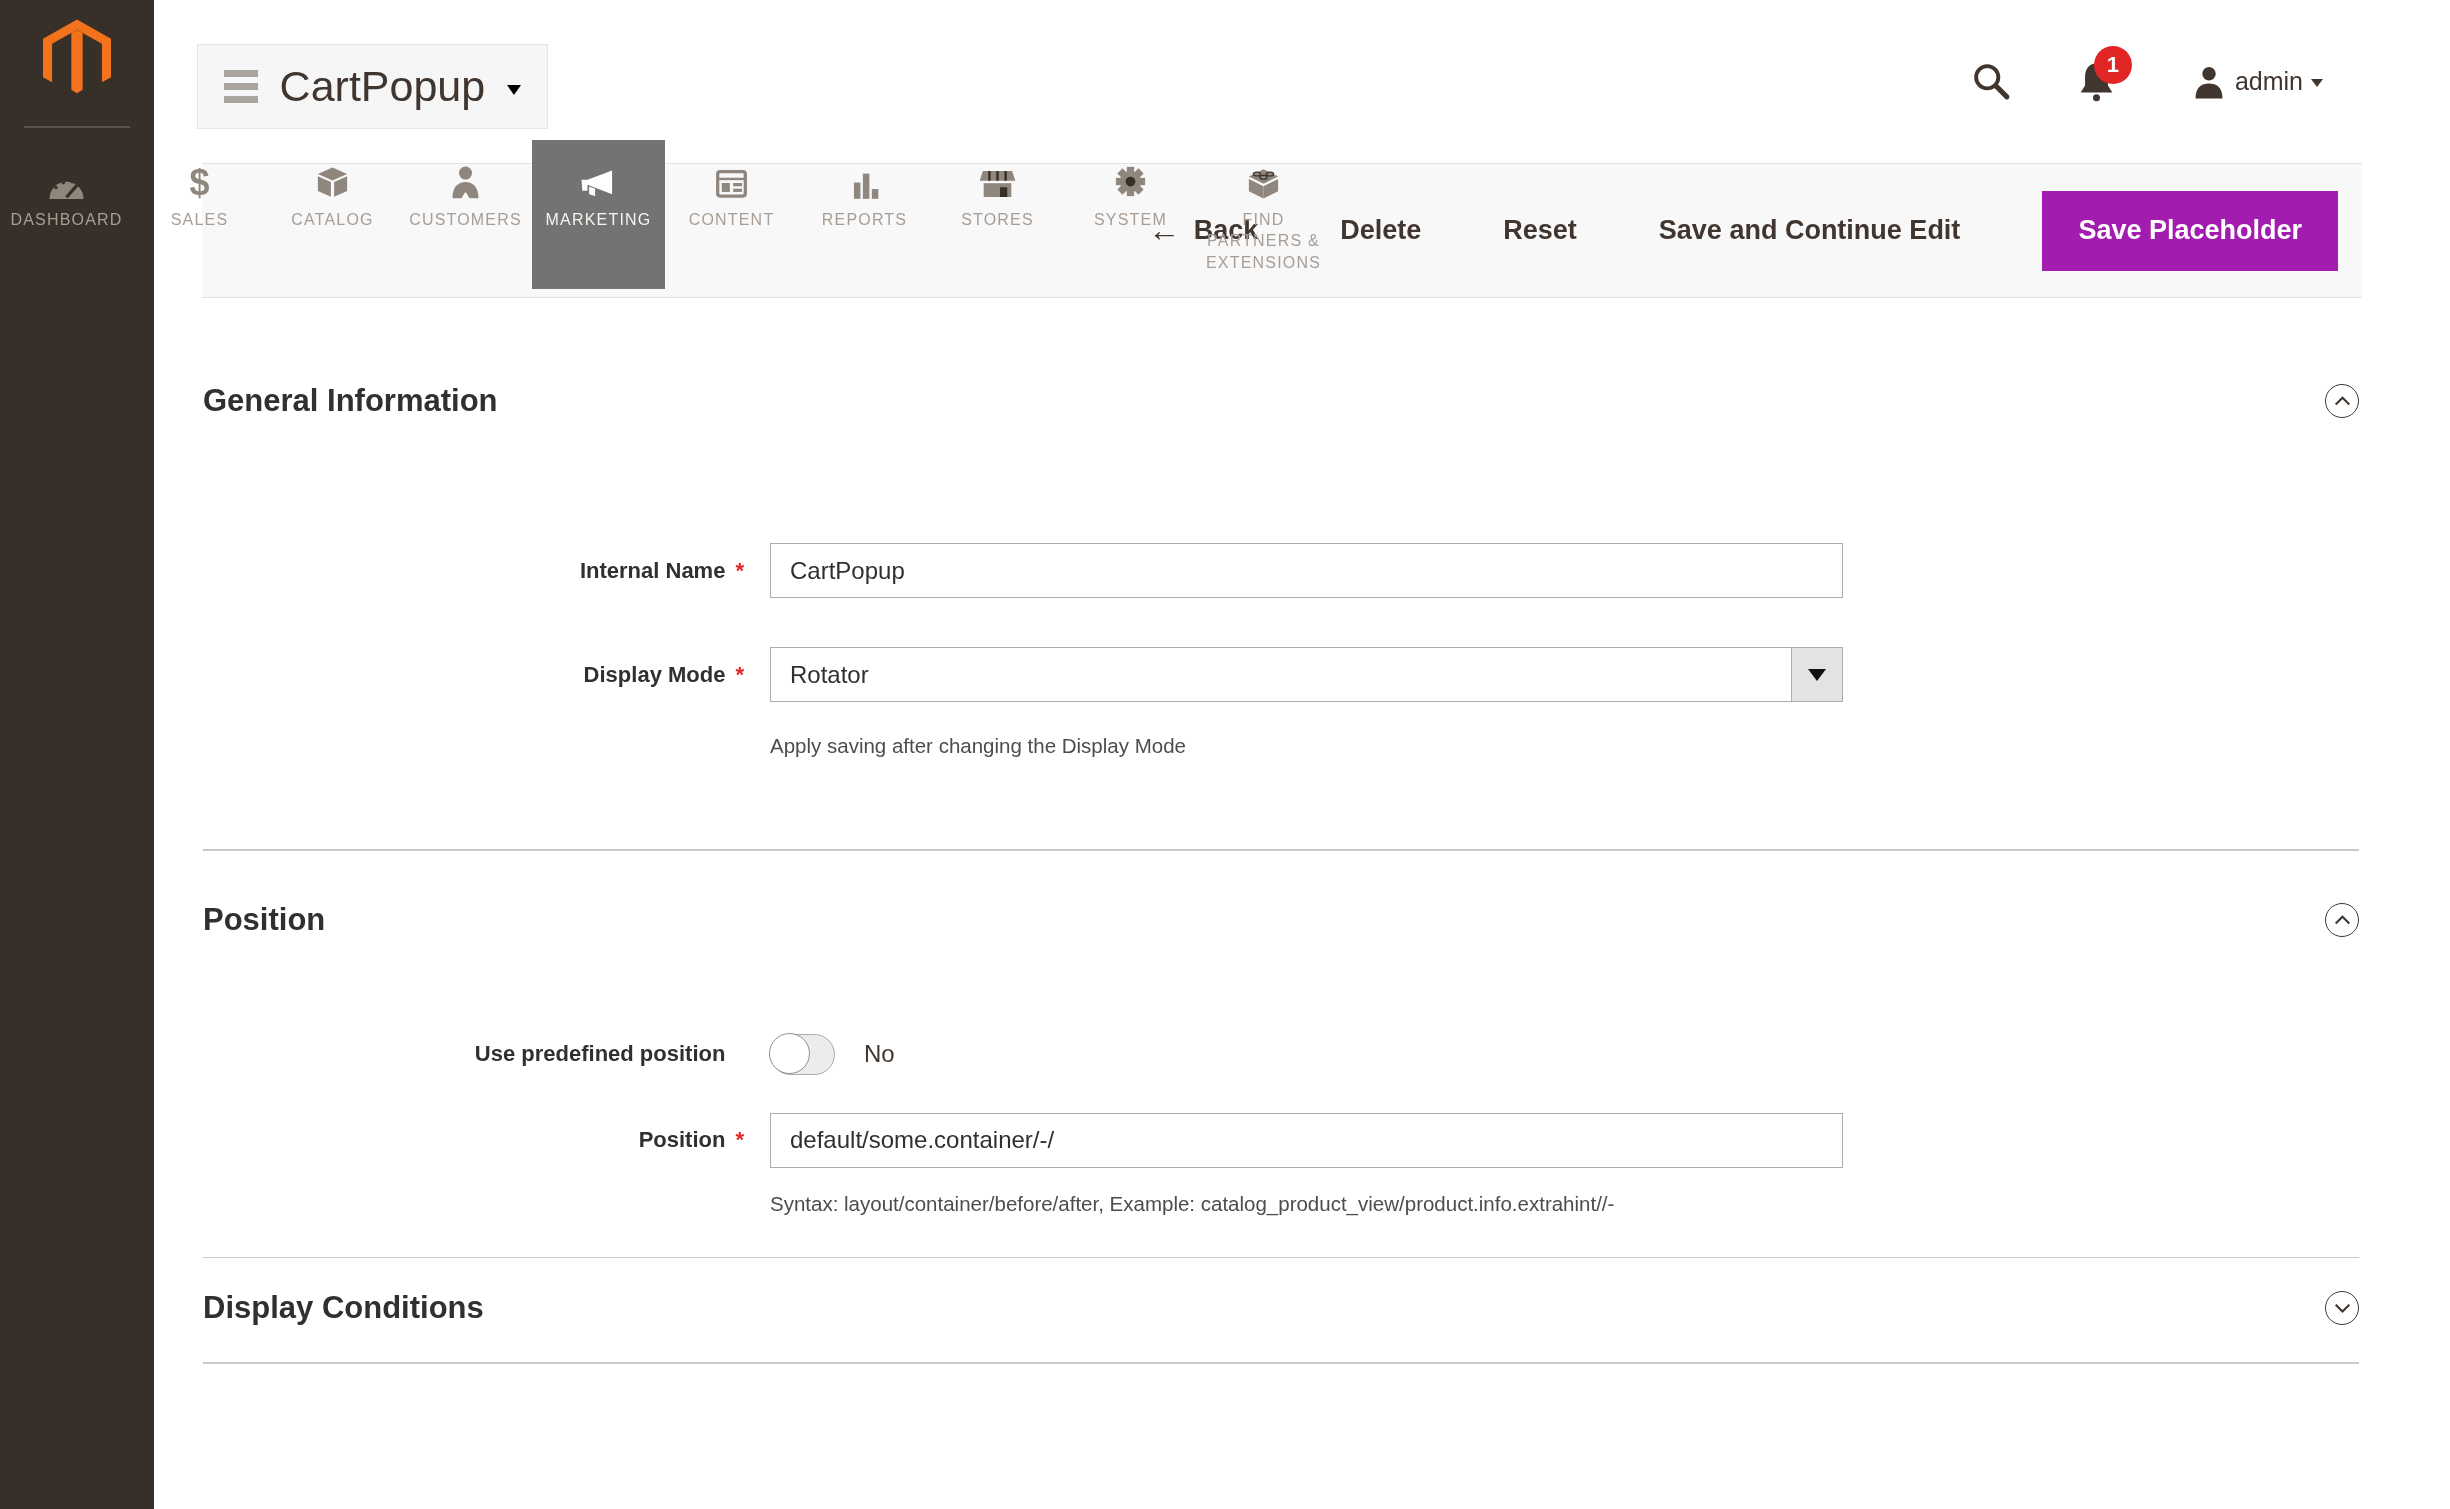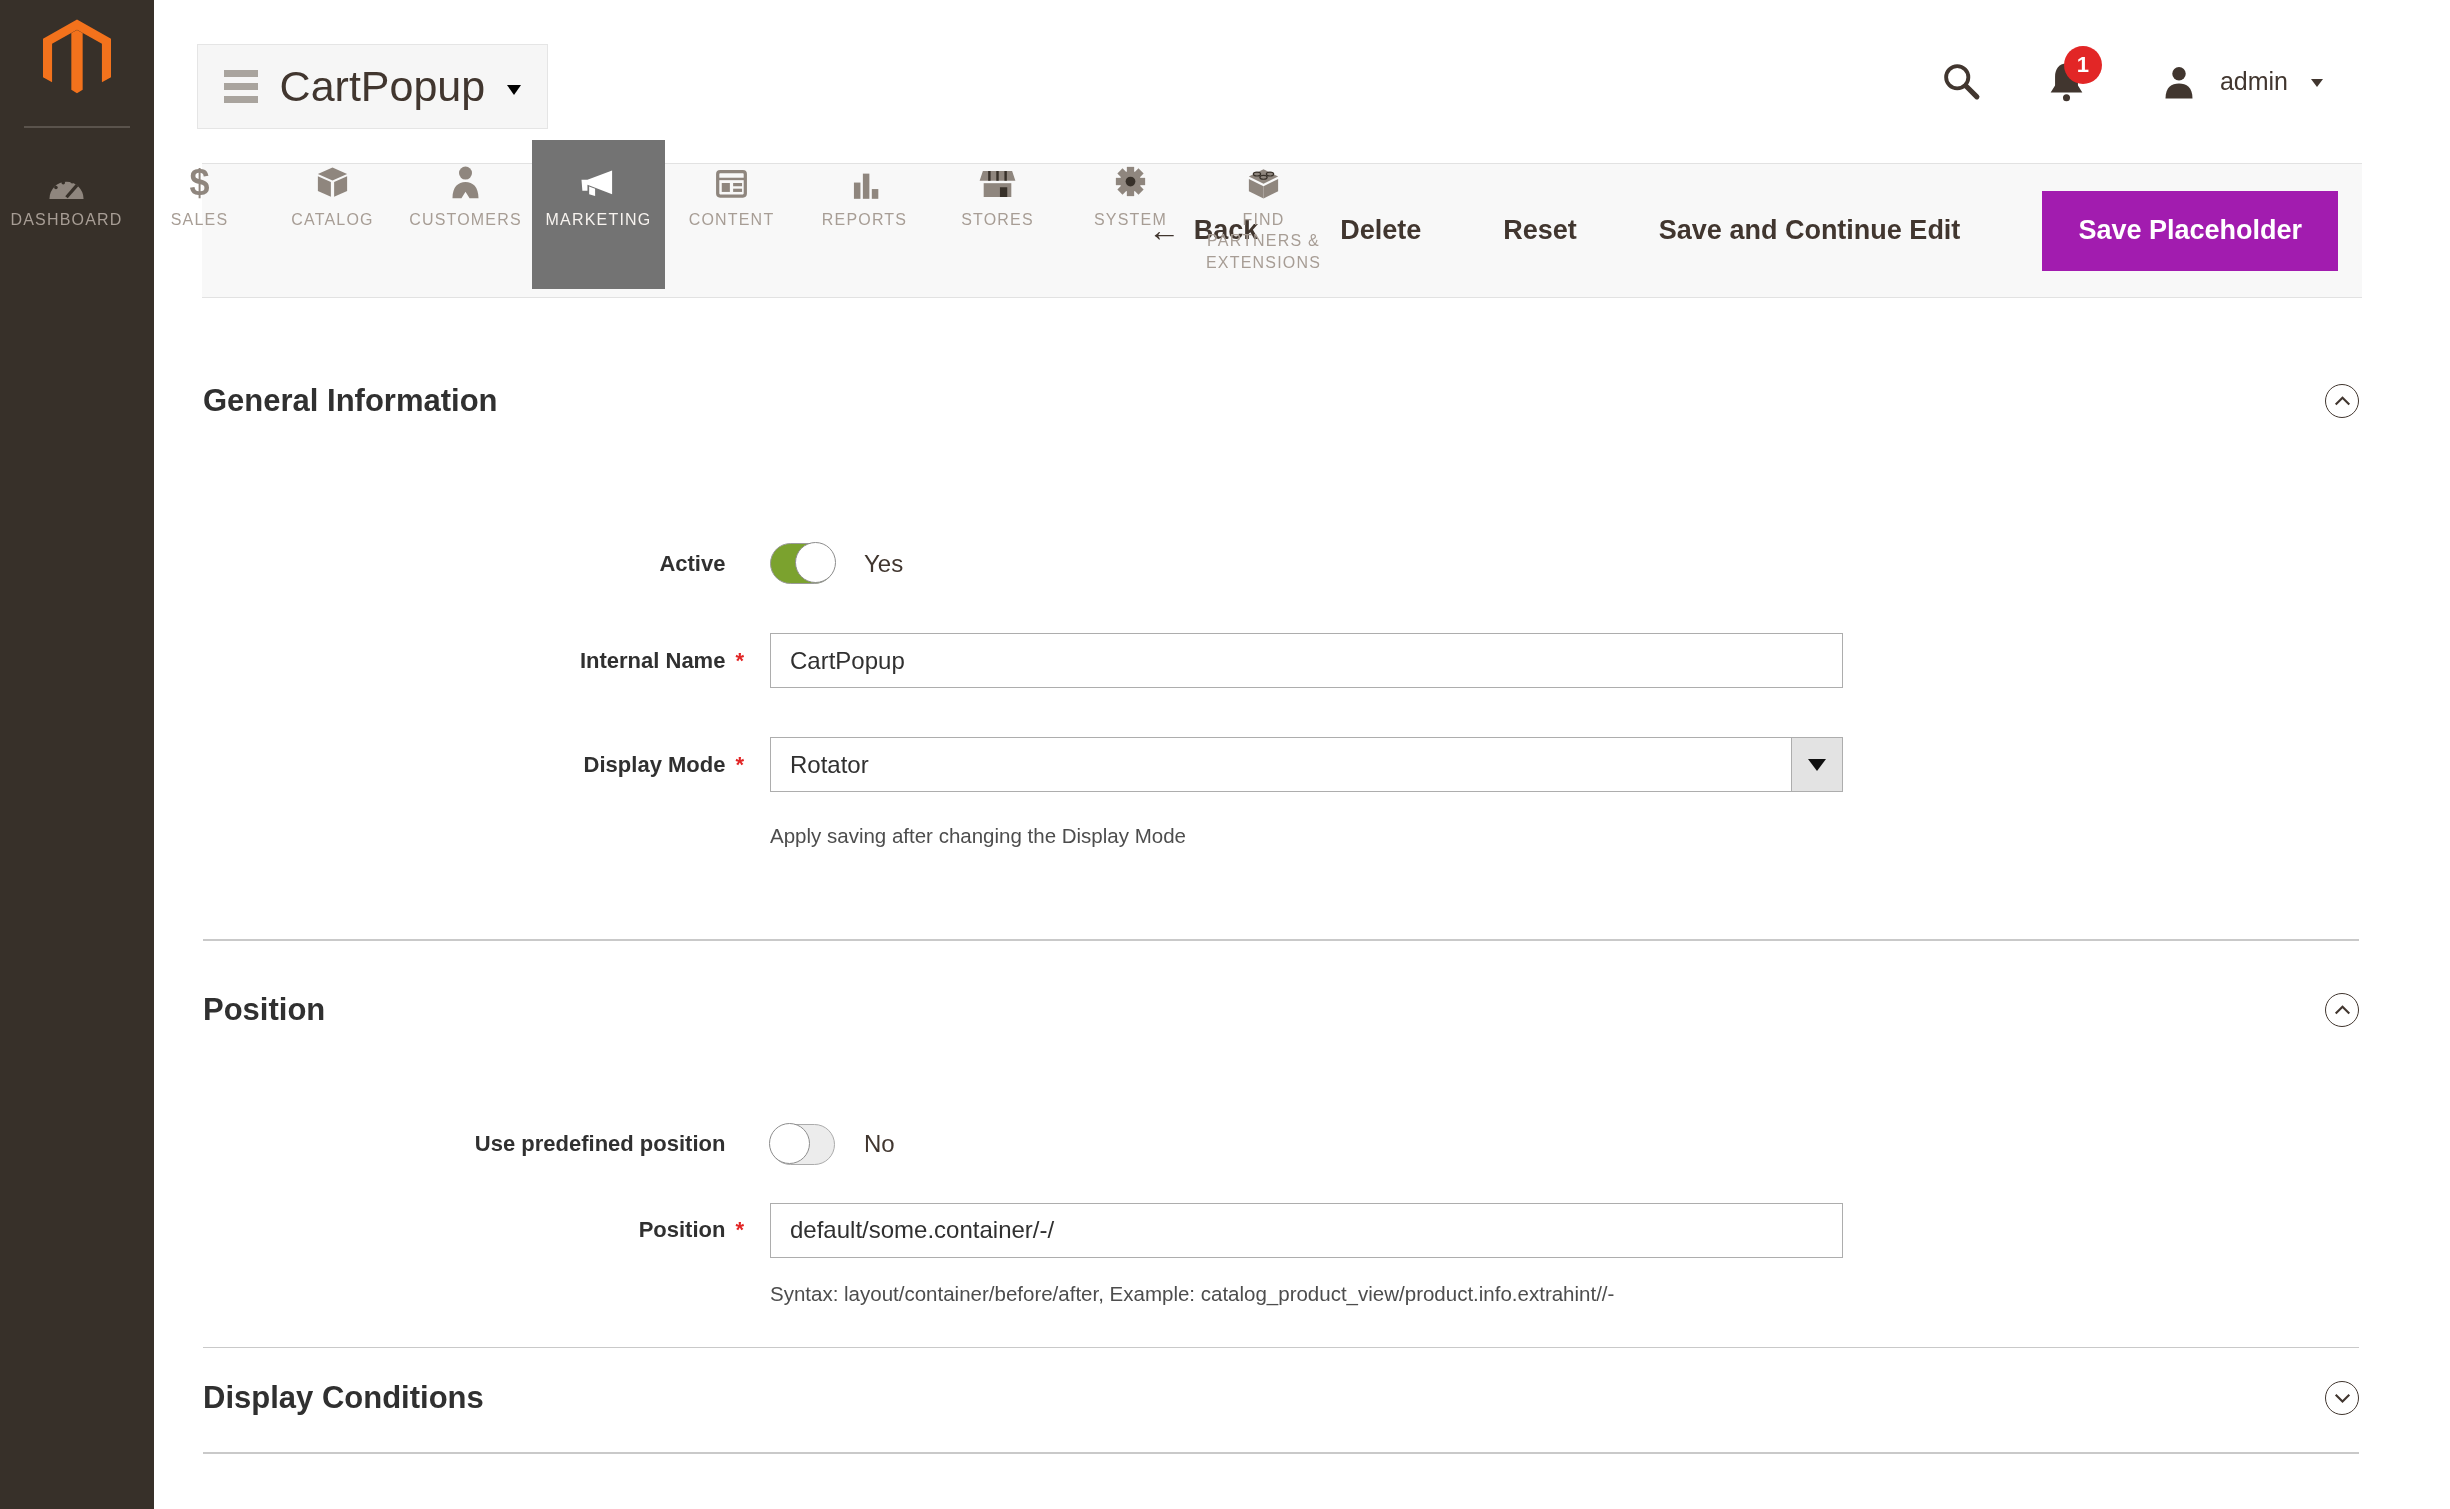"admin" .admin-wrap { gap: 23px -> 8px }
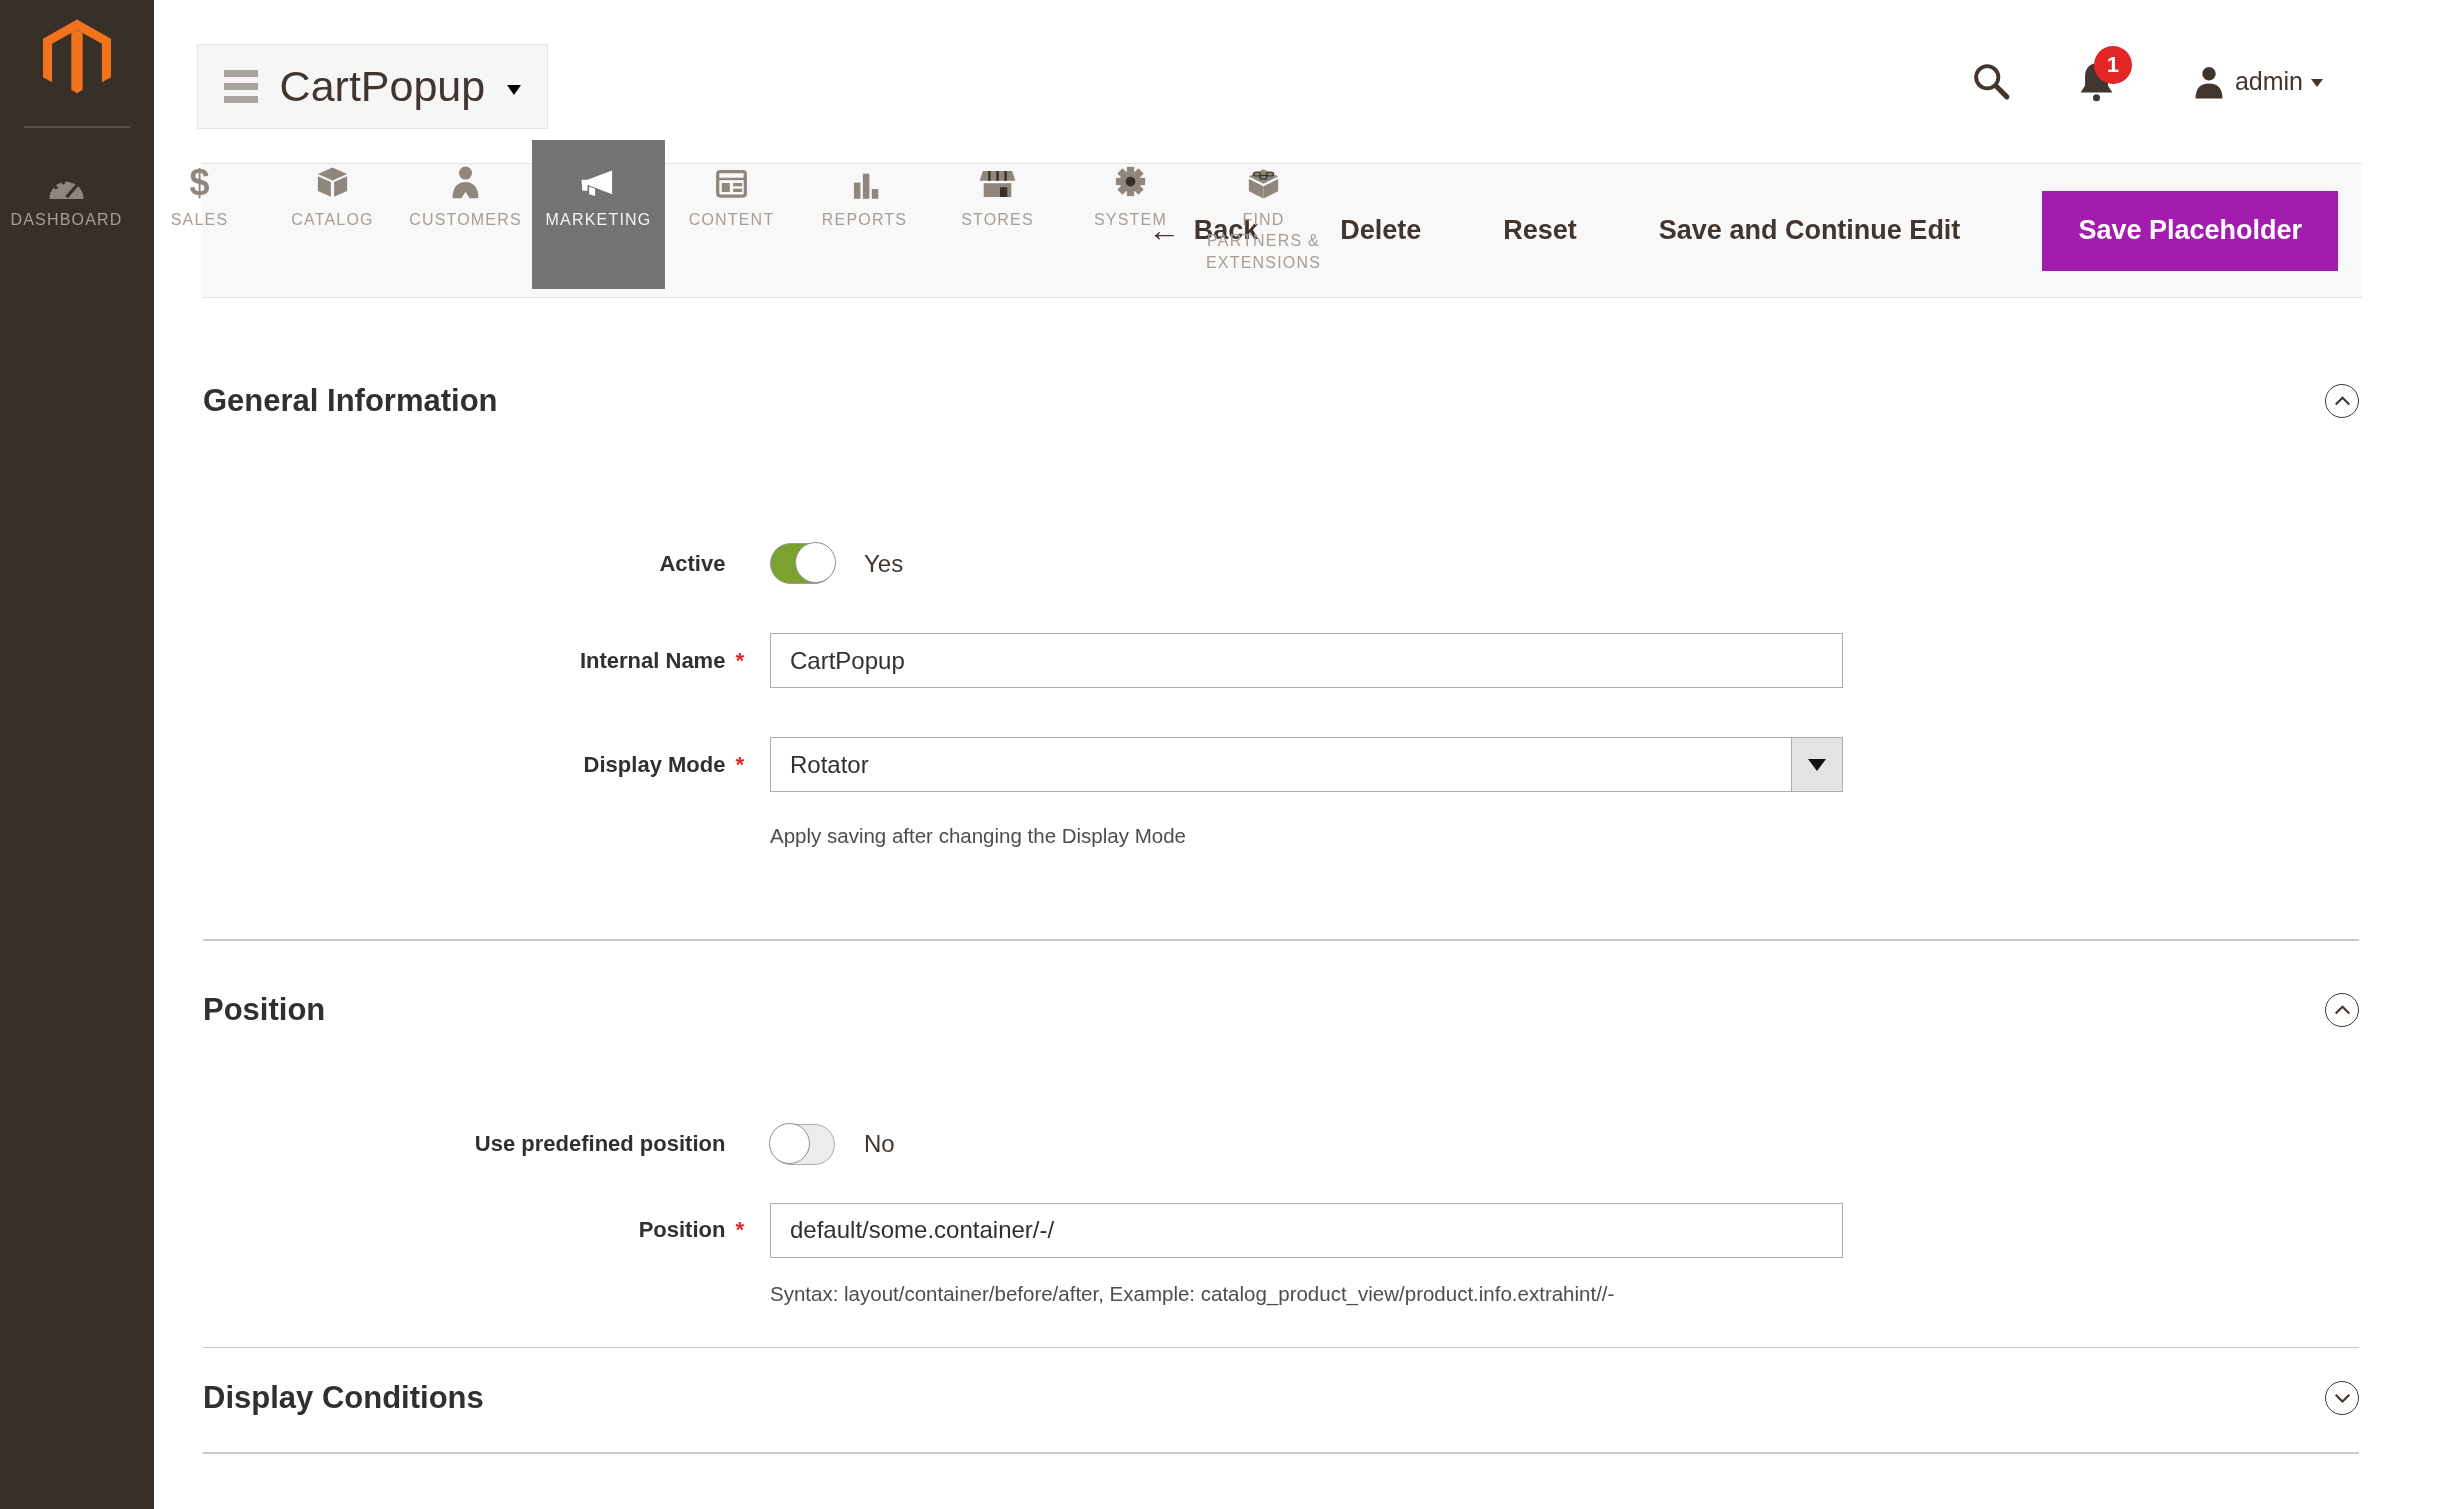"Active" div.form-row { html: <div> <div> <span>Active</span> <span>*</span> </div> <div> <span> <span></span> </span> <span>Yes</span> </div> </div> -> none }
